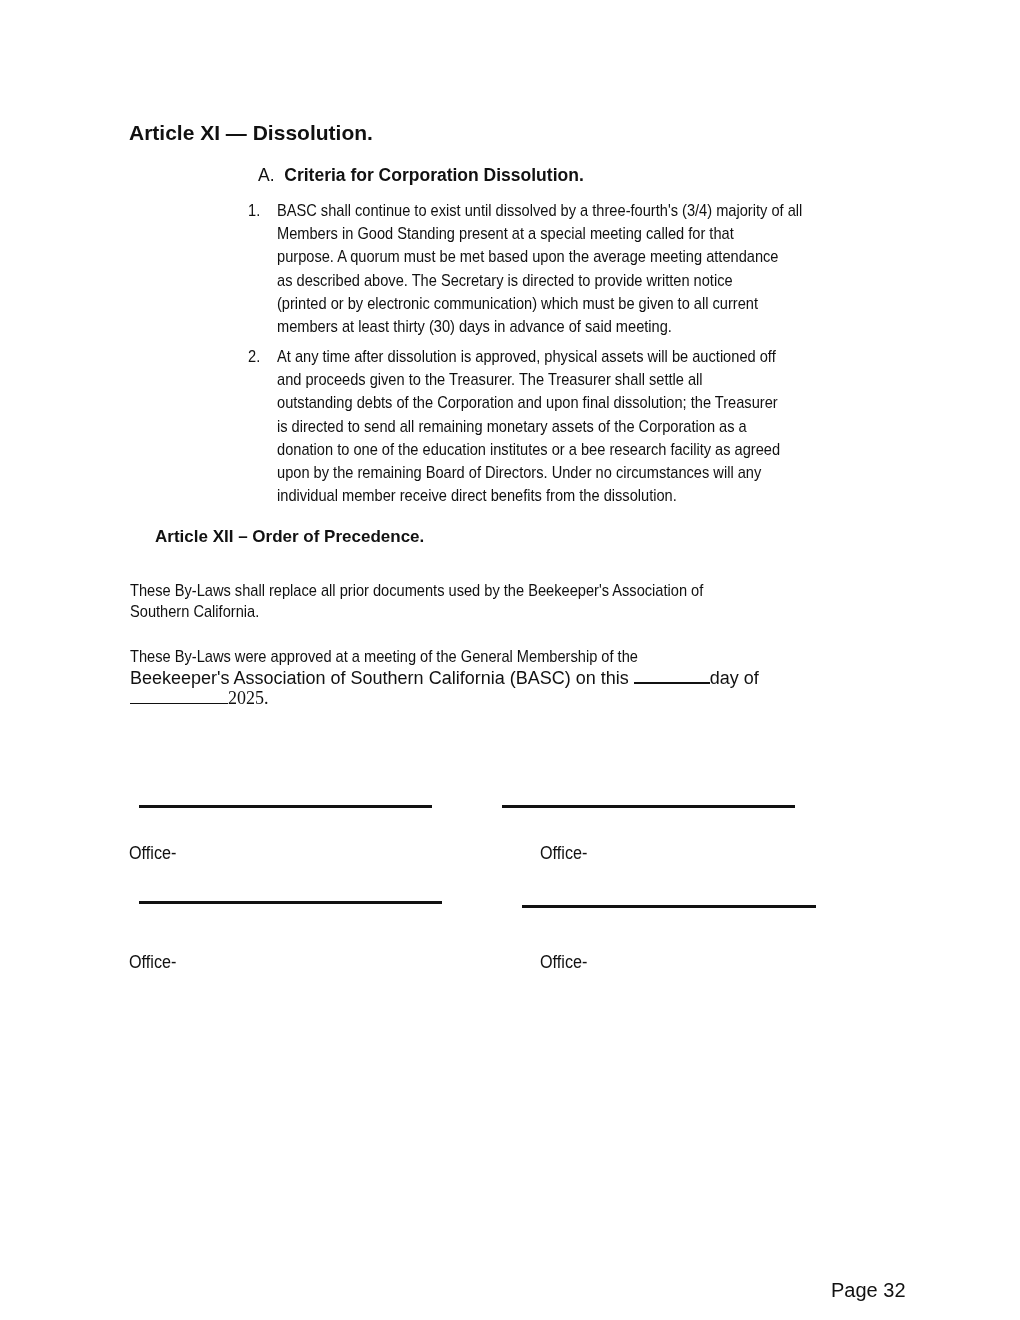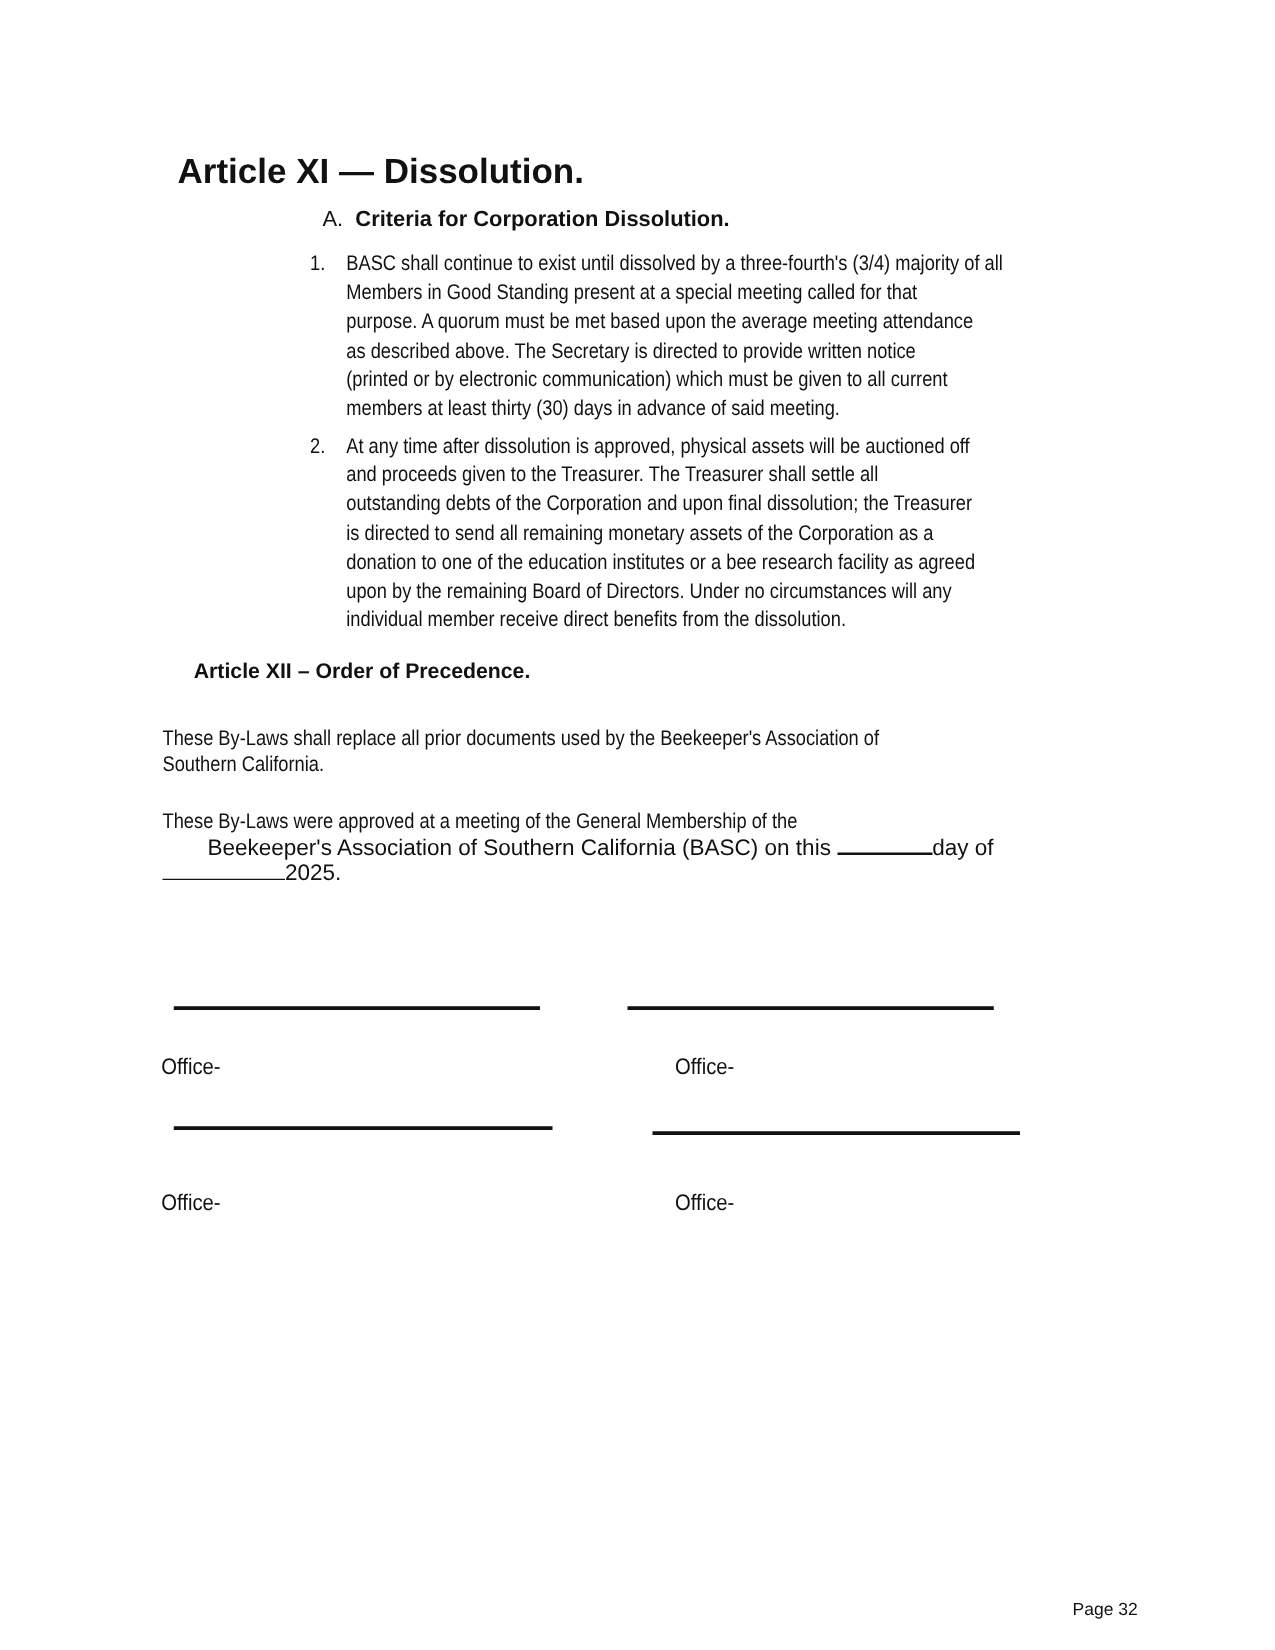"Article XI — Dissolution." .h1 { font-size: 28px -> 21px; margin-left: 13px -> none }
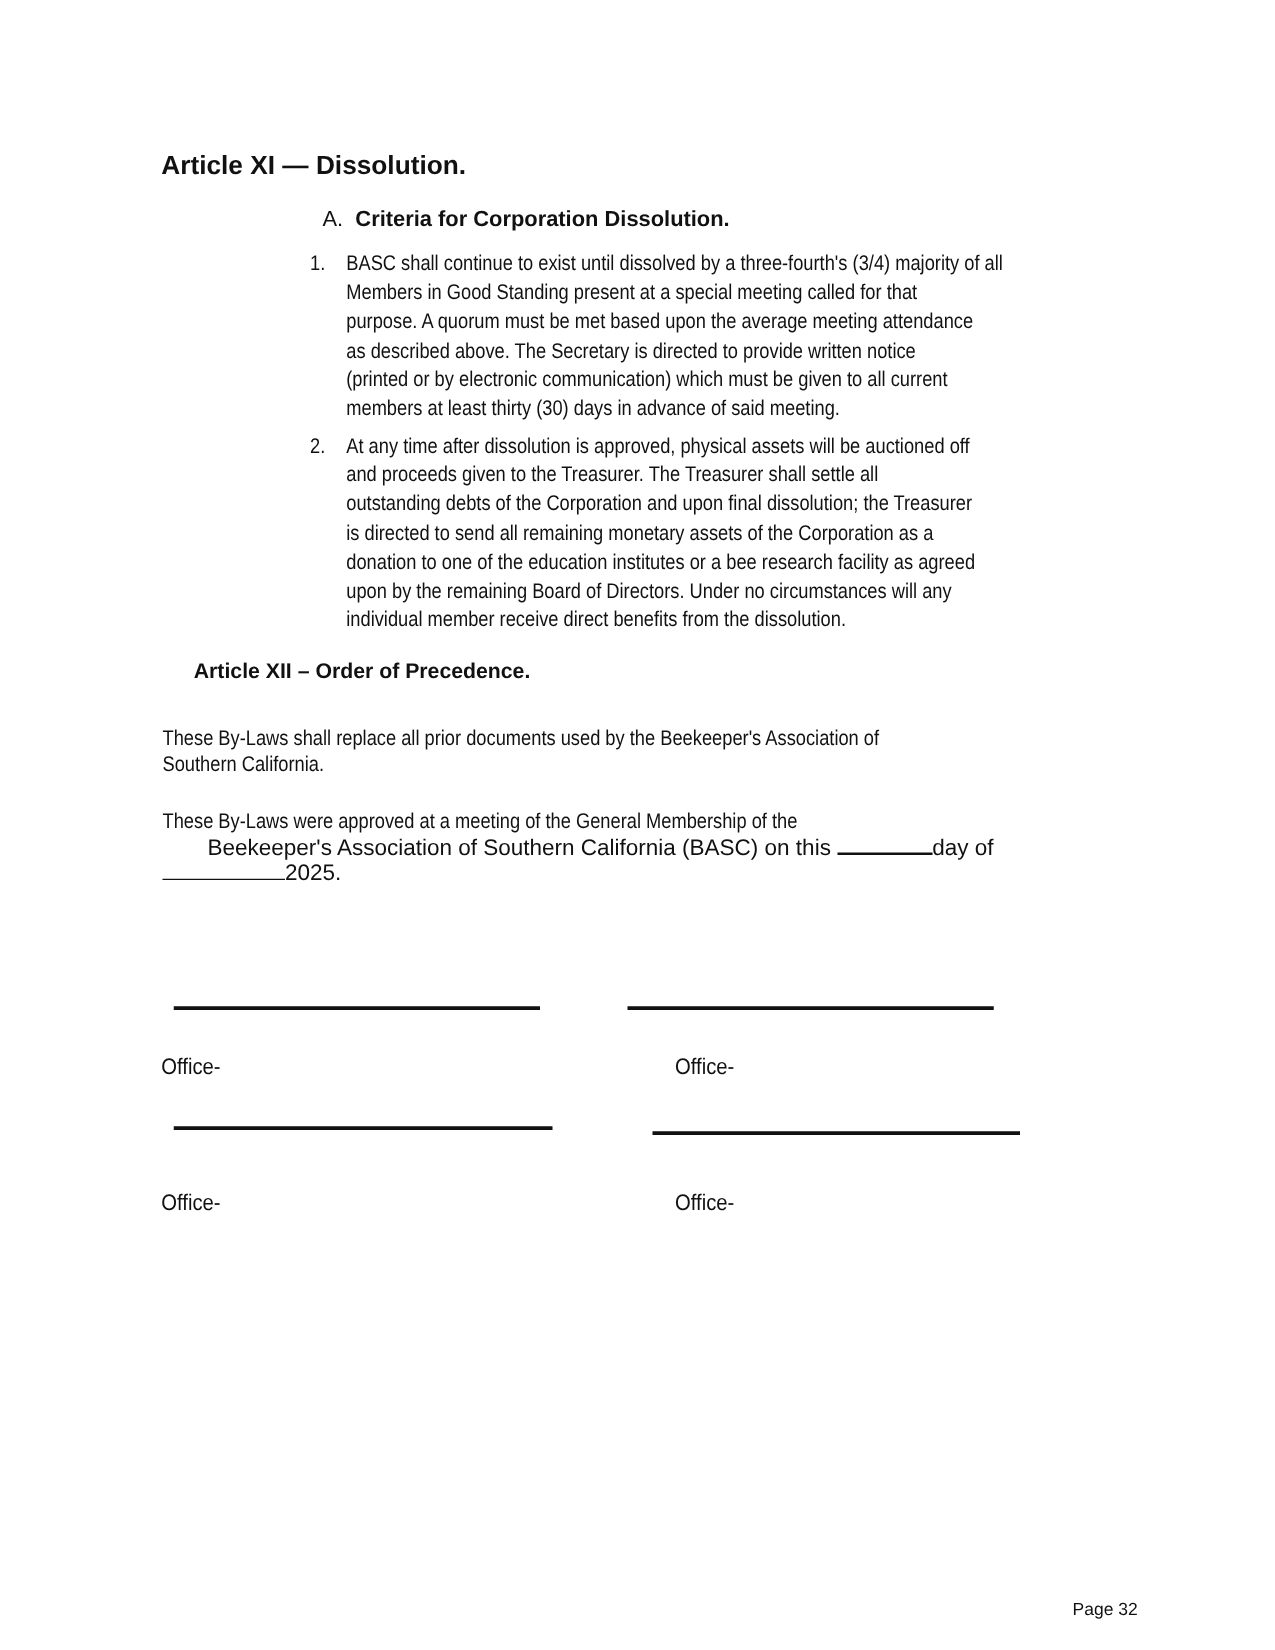"Beekeeper's Association of Southern" div.abs { margin-left: 36px -> none }
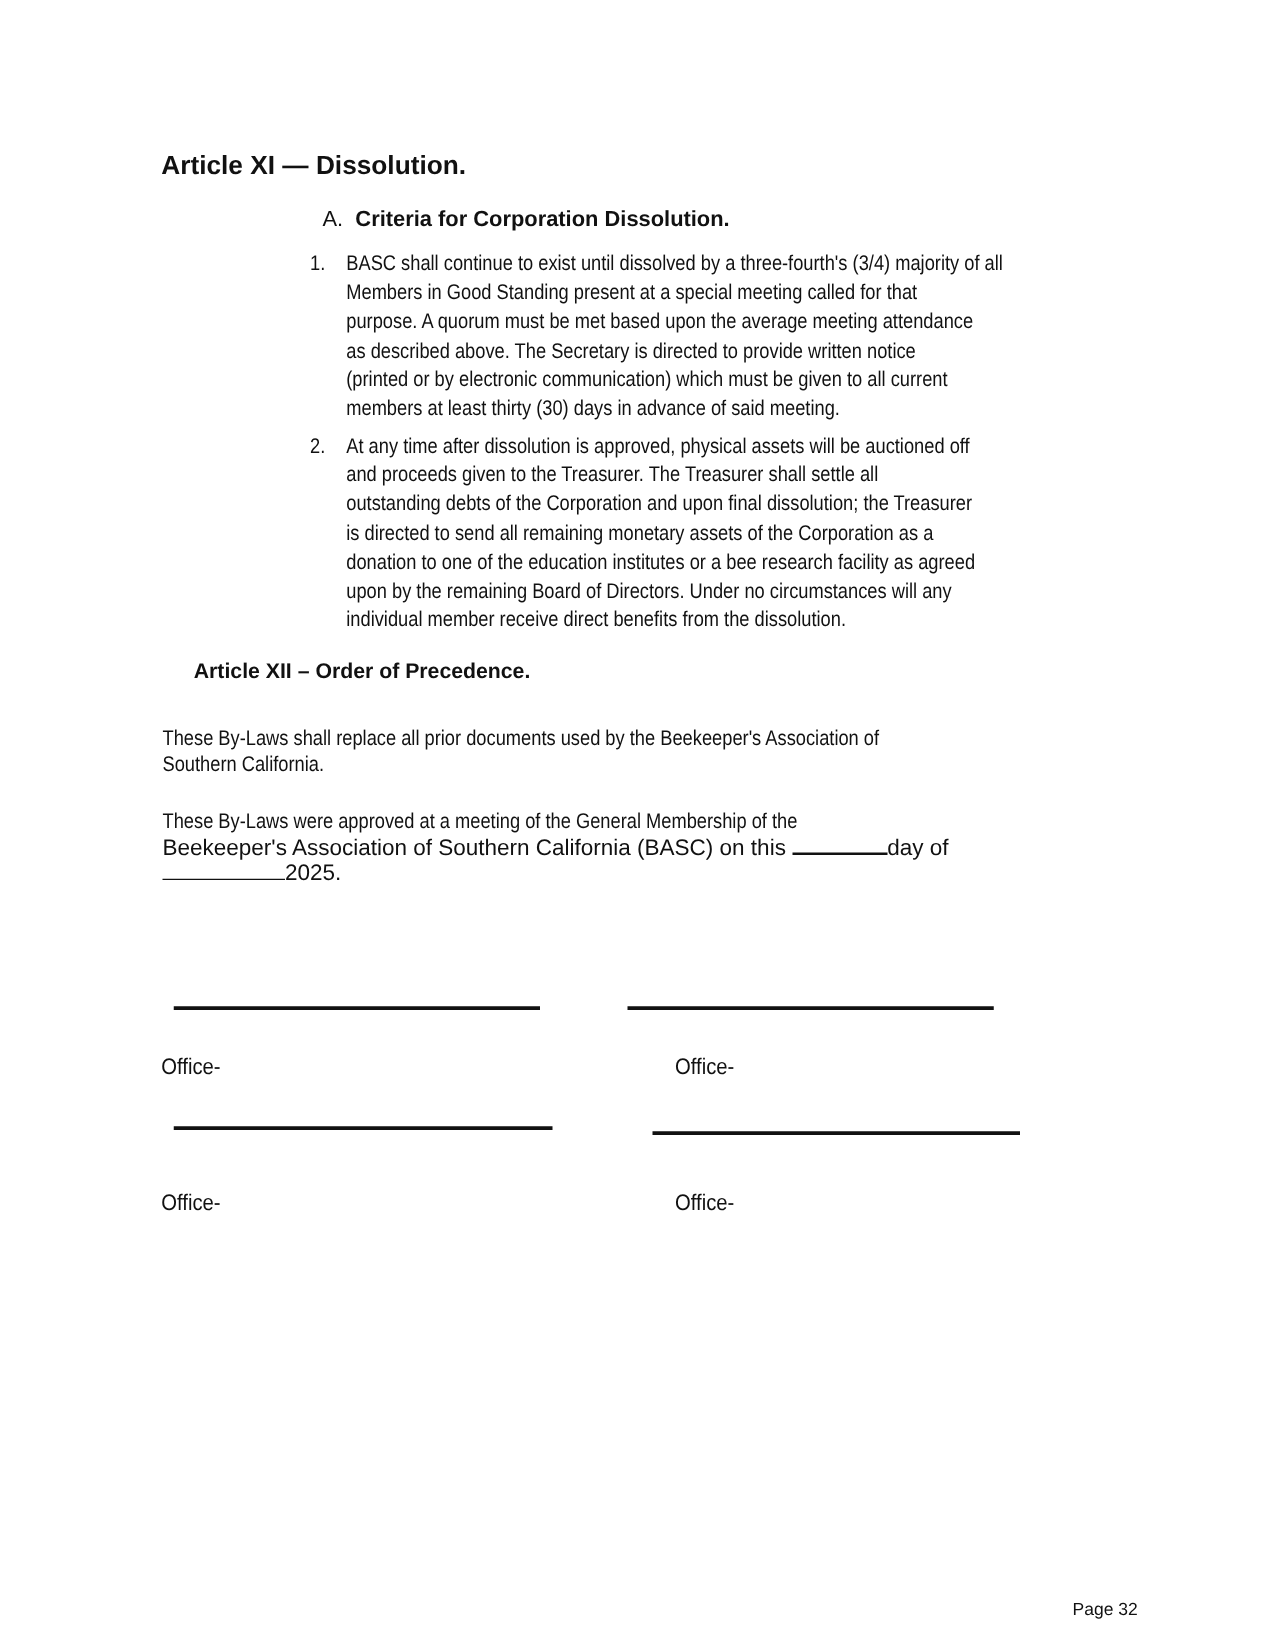"2025." div.abs { font-family: none -> Liberation Serif, serif }
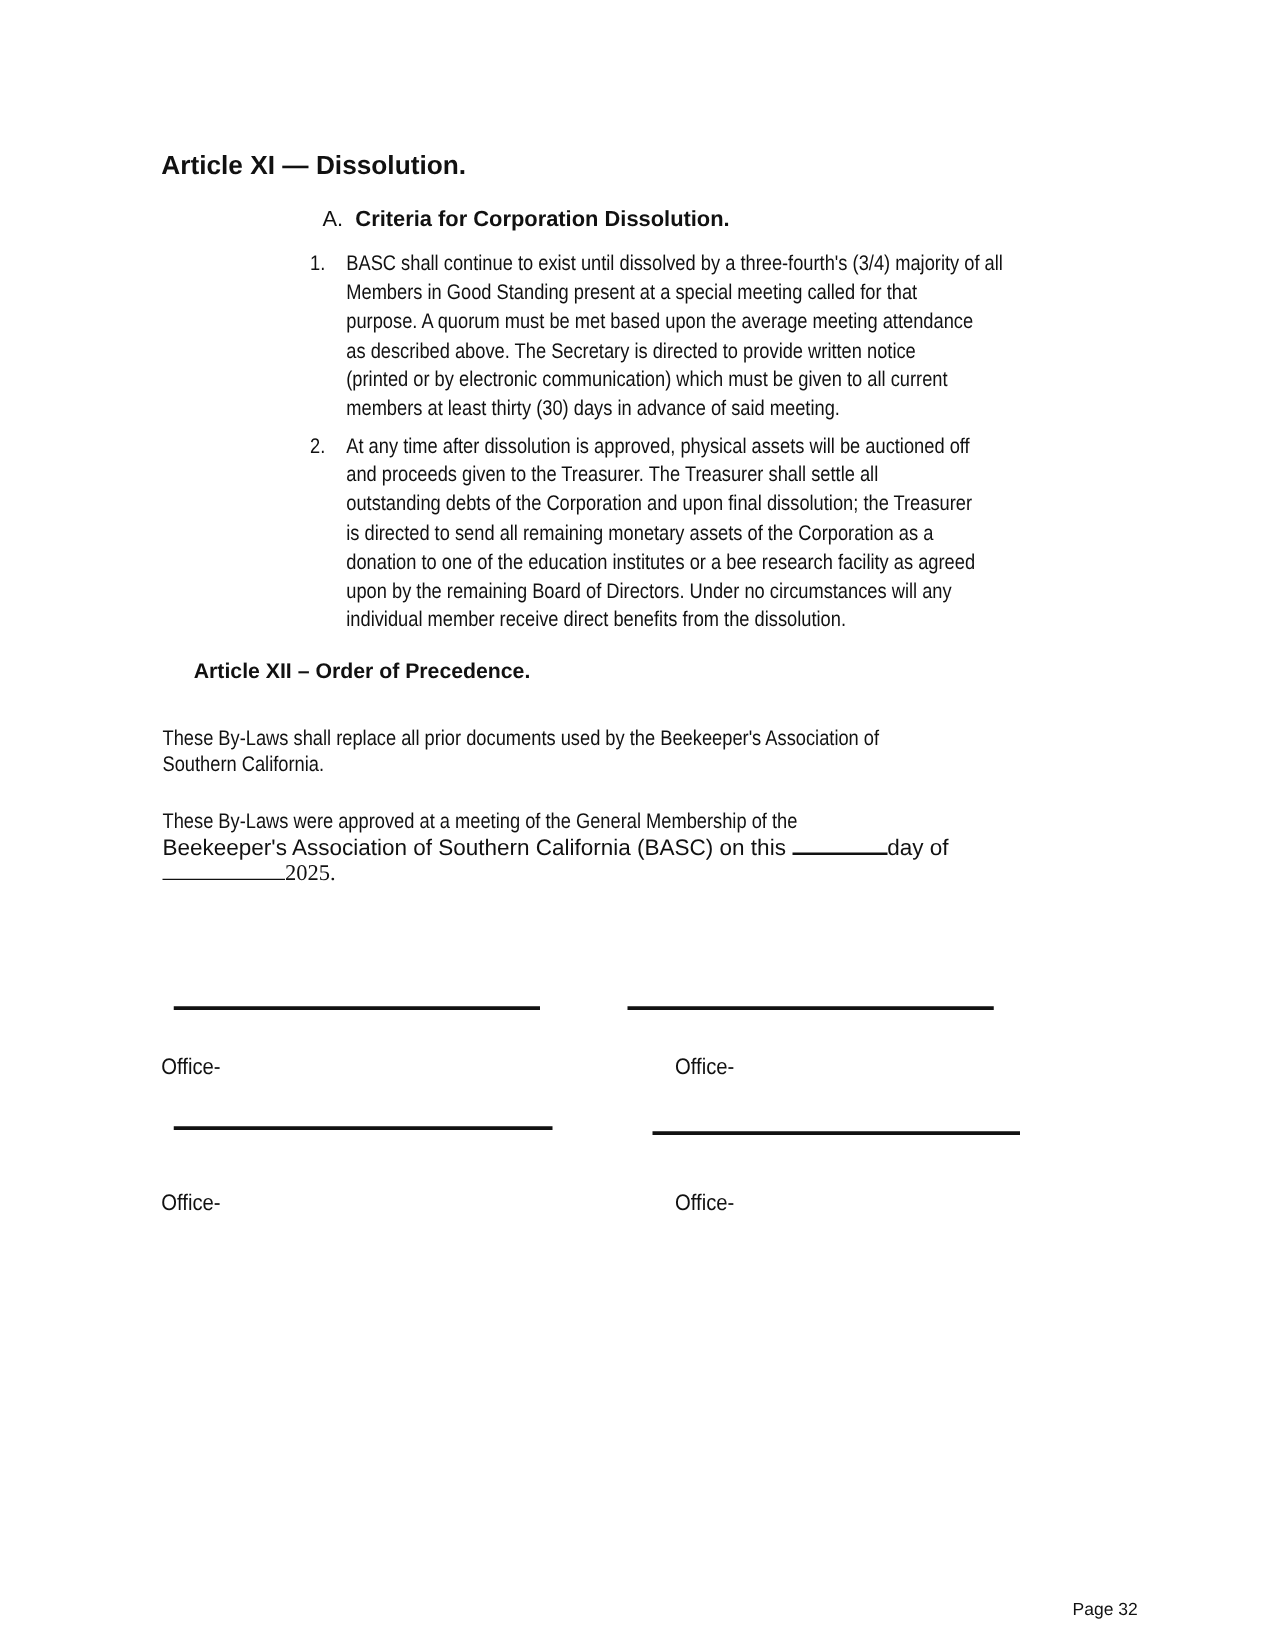"Page 32" div.abs { font-size: 14px -> 20px; left: 858px -> 831px }
